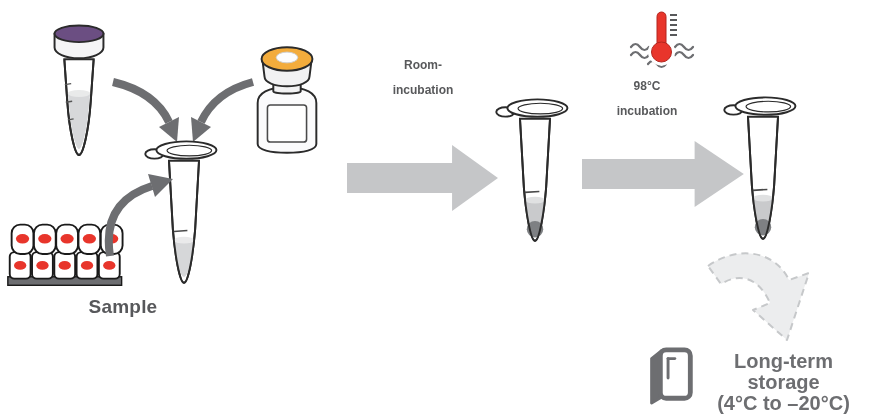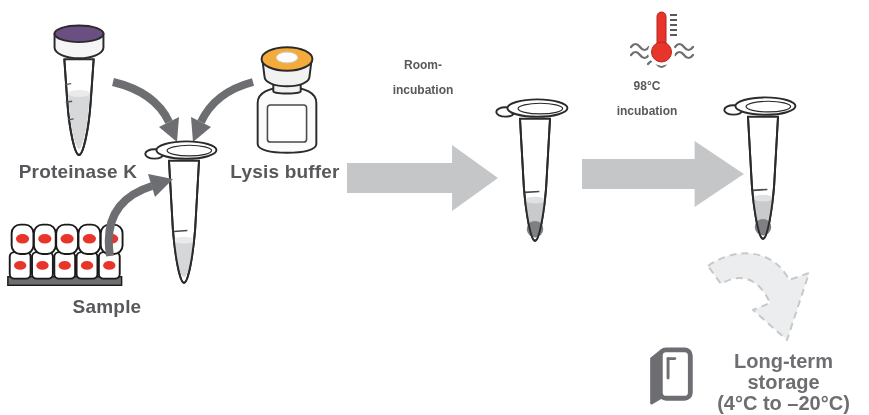"Proteinase K" div.lbl { html: <div>Proteinase K</div> -> none }
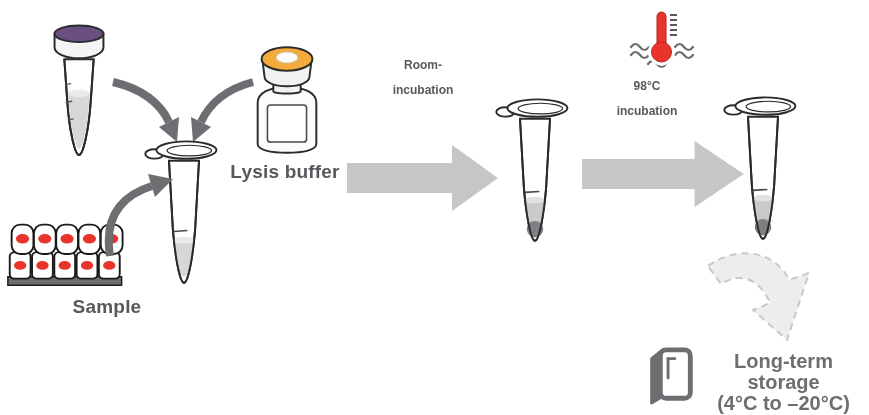"Lysis buffer" div.lbl { html: <div>Lysis buffer</div> -> none }
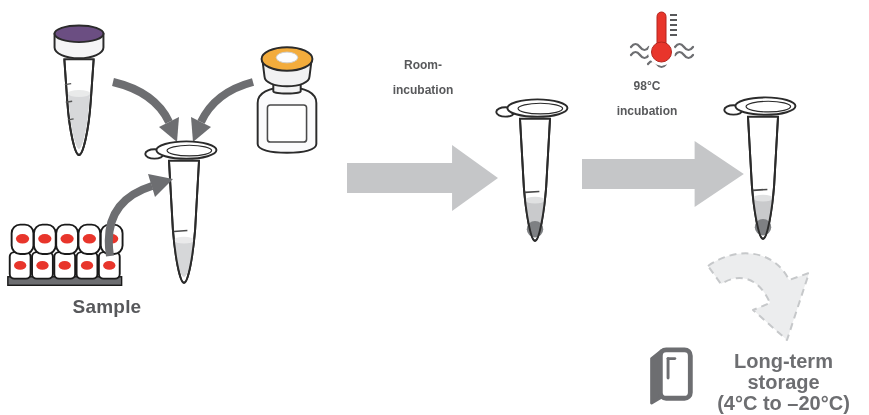"Sample" div.lbl { left: 0px -> 16px }
